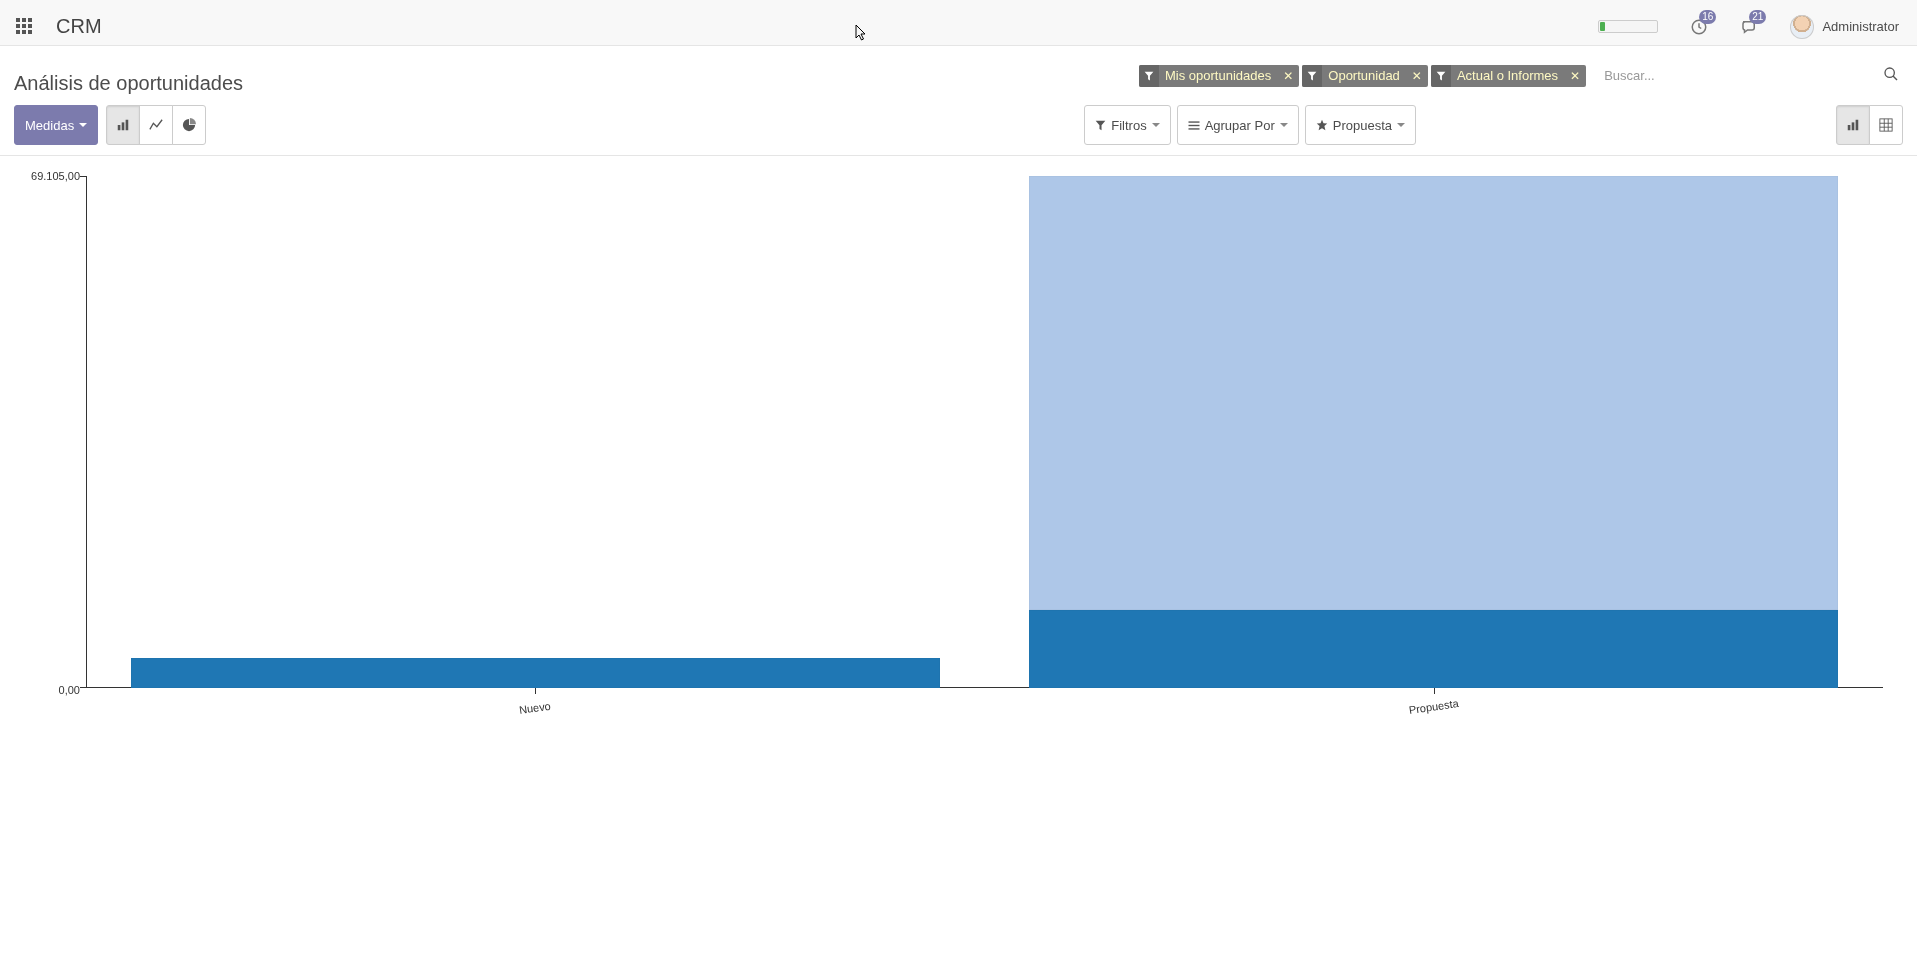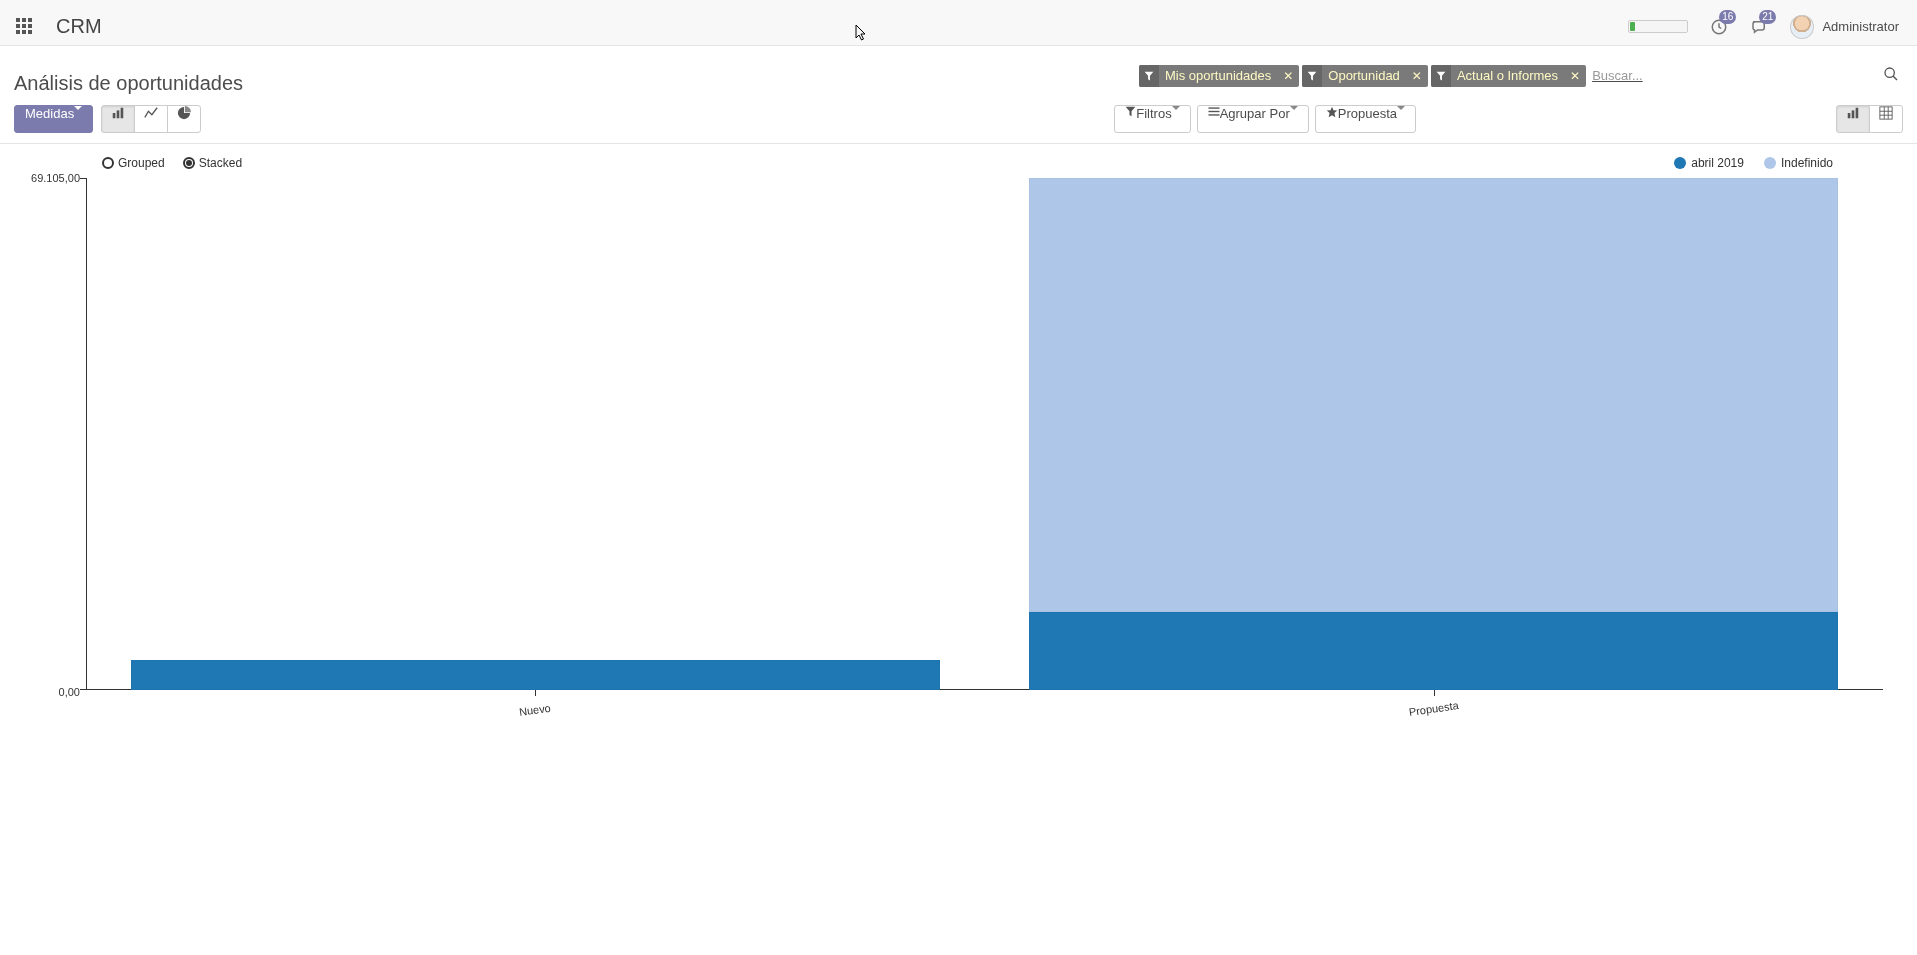"16" .navbar-right { gap: 22px -> 32px }
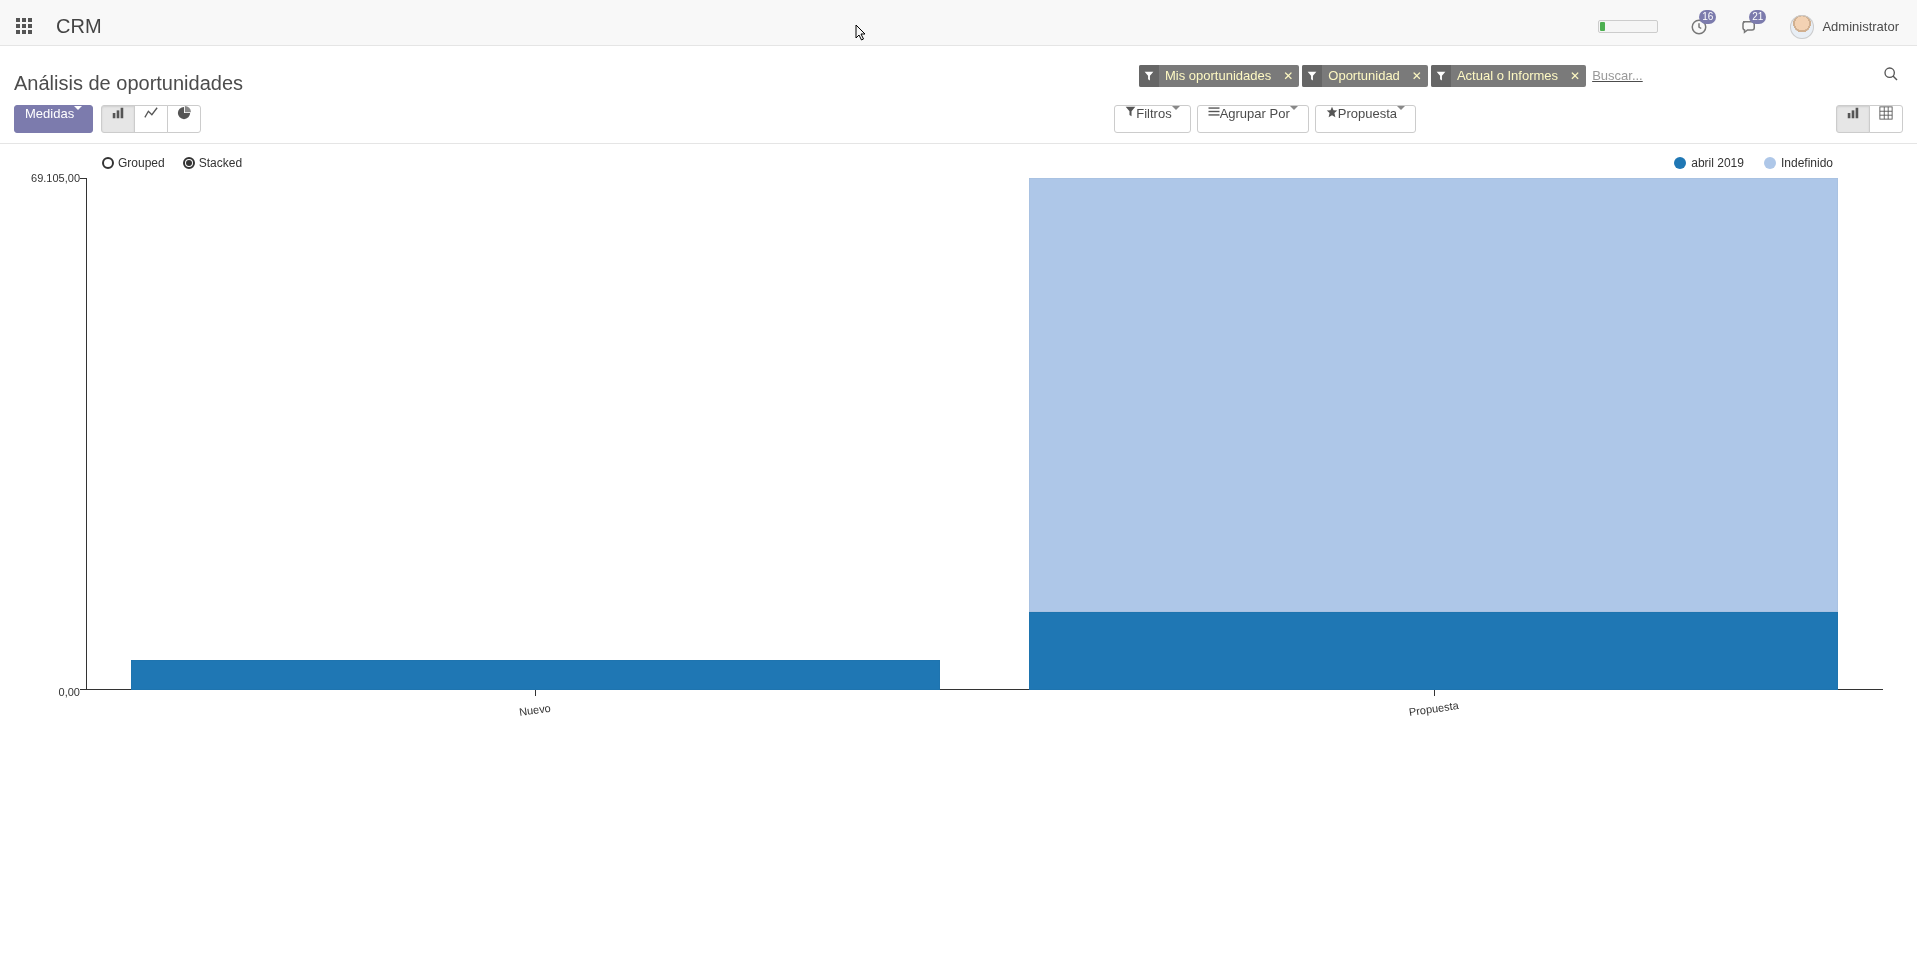"Buscar..." .search-input { padding: 3px 6px -> 3px 18px; text-decoration: underline -> none }
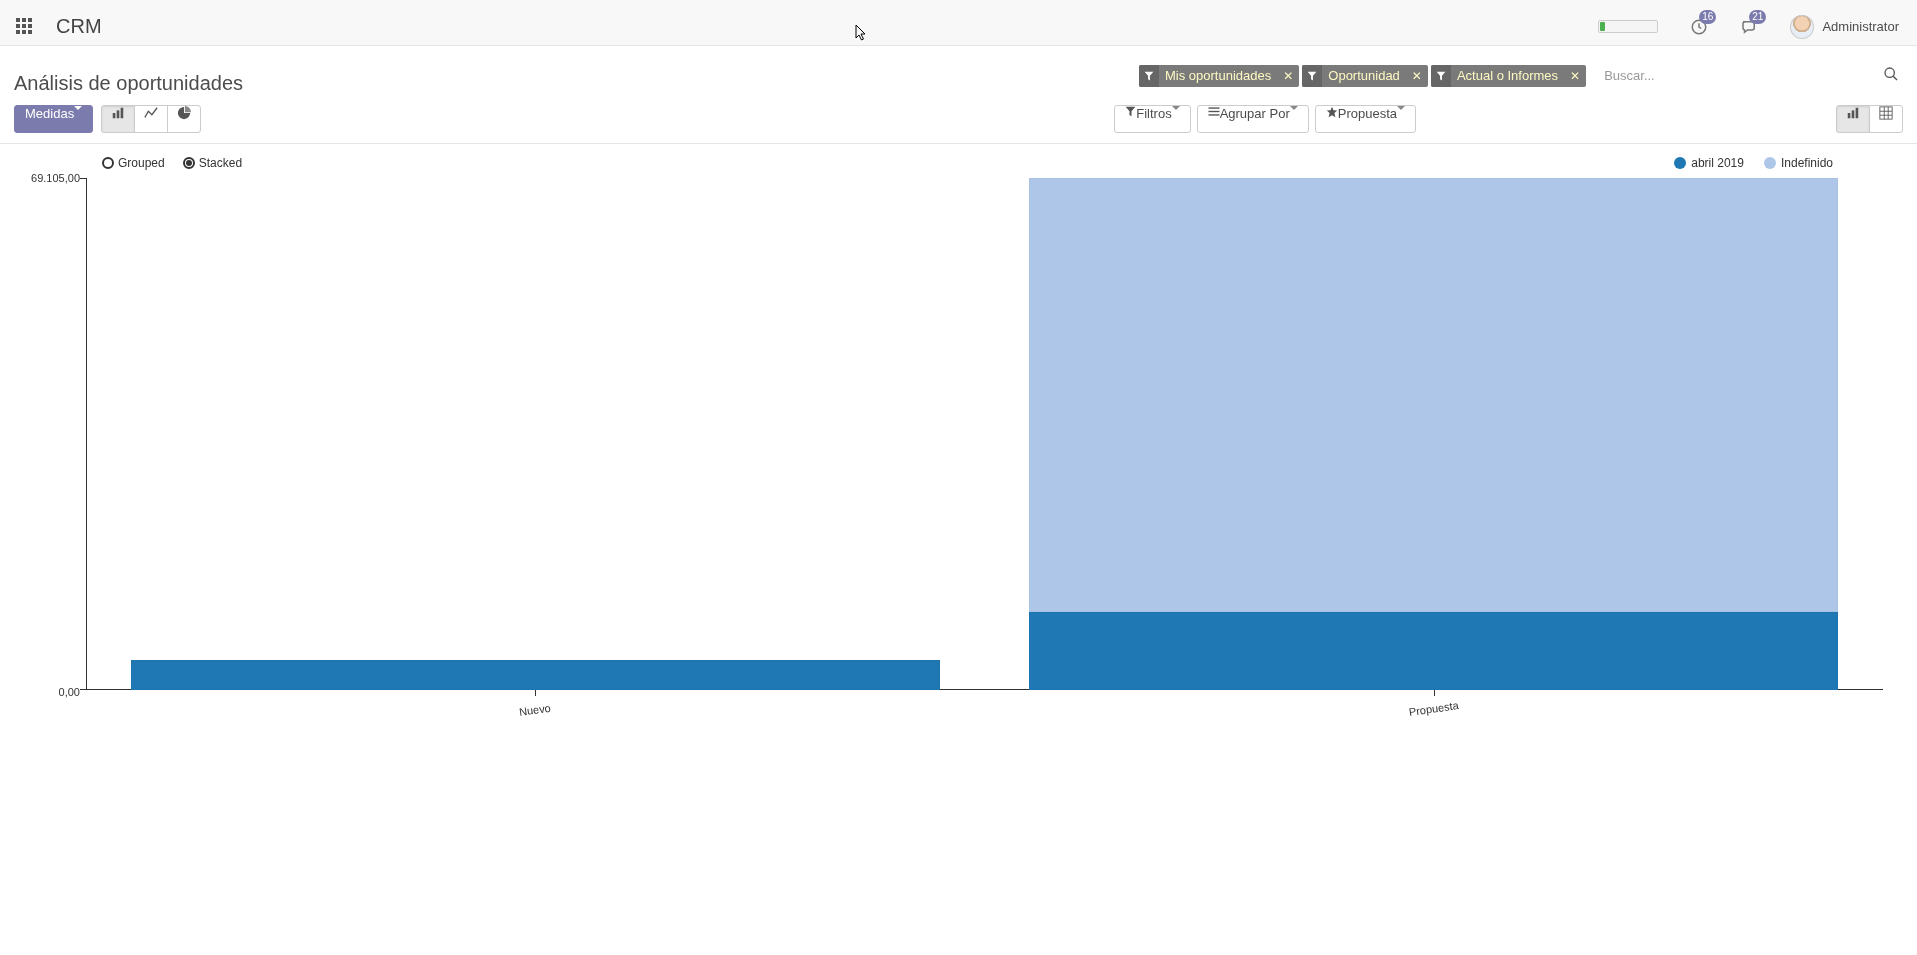"Medidas" .btn { align-items: flex-start -> center; gap: none -> 5px; height: 28px -> 40px }
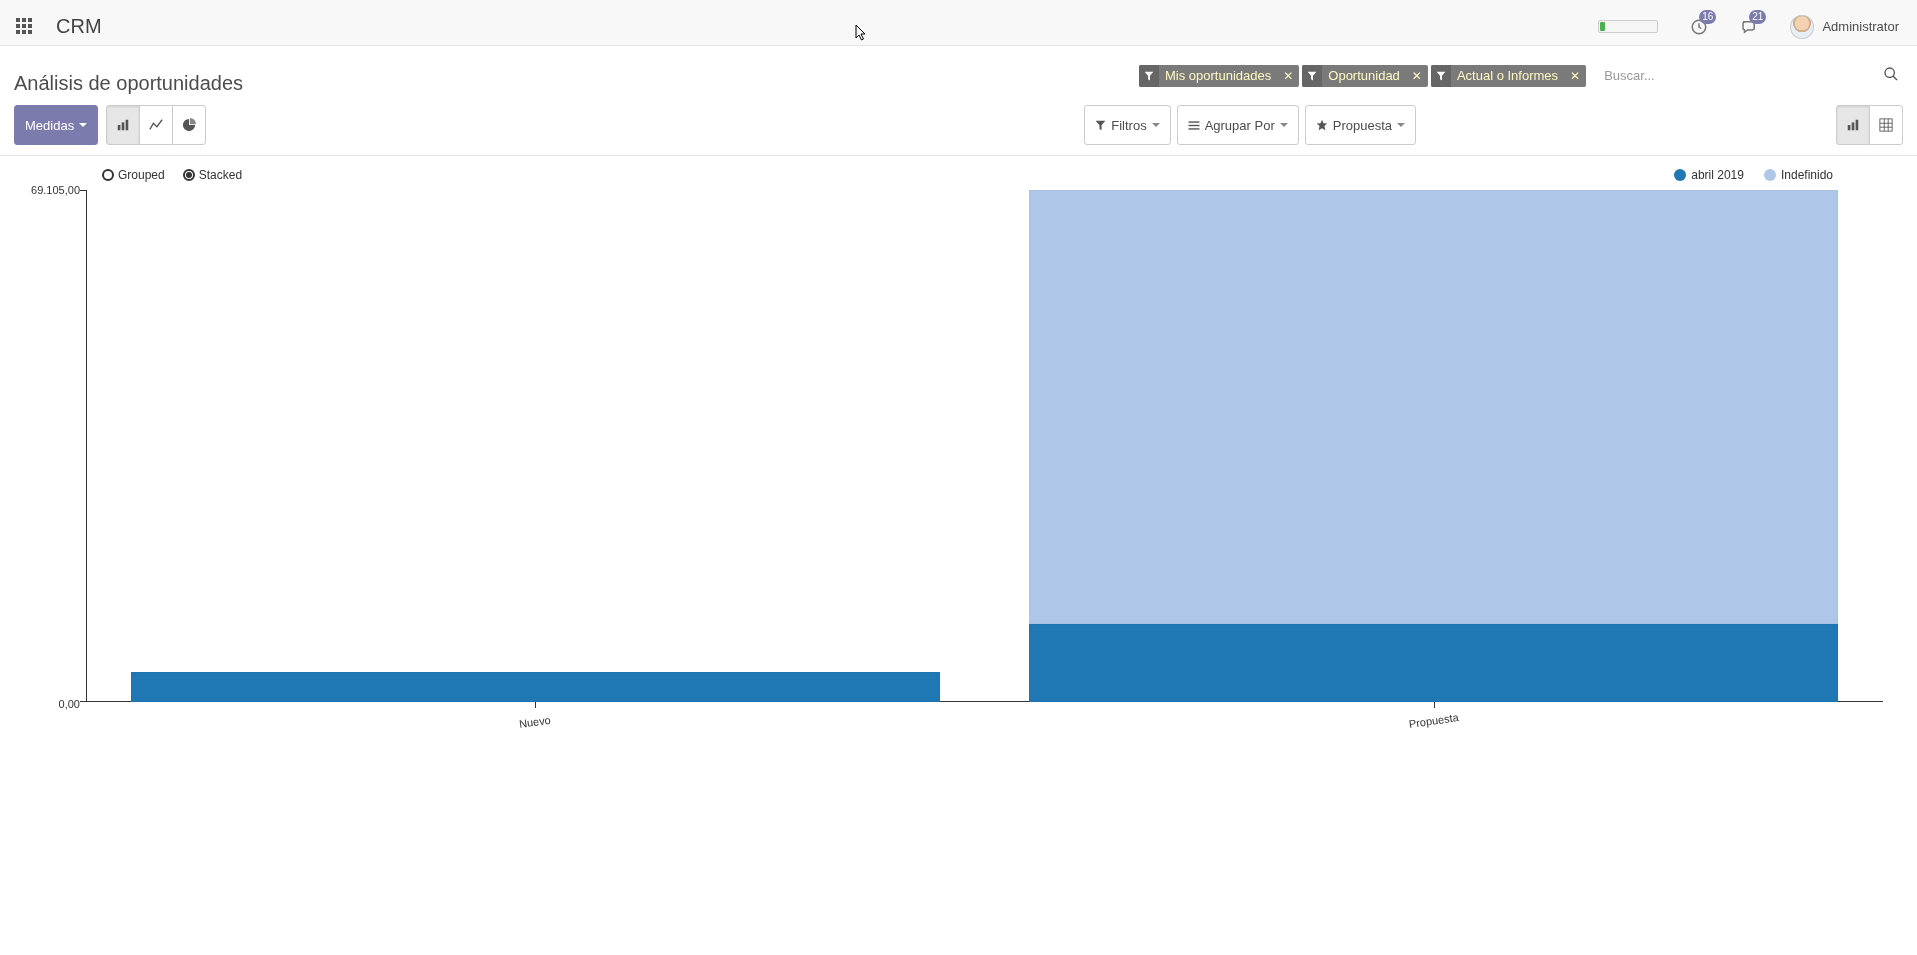"Grouped" div.chart-controls { html: <div> <div> <label> <span></span> <span>Grouped</span> </label> <label> <span></span> <span>Stacked</span> </label> </div> <div> <div> <span></span> <span>abril 2019</span> </div> <div> <span></span> <span>Indefinido</span> </div> </div> </div> -> none }
